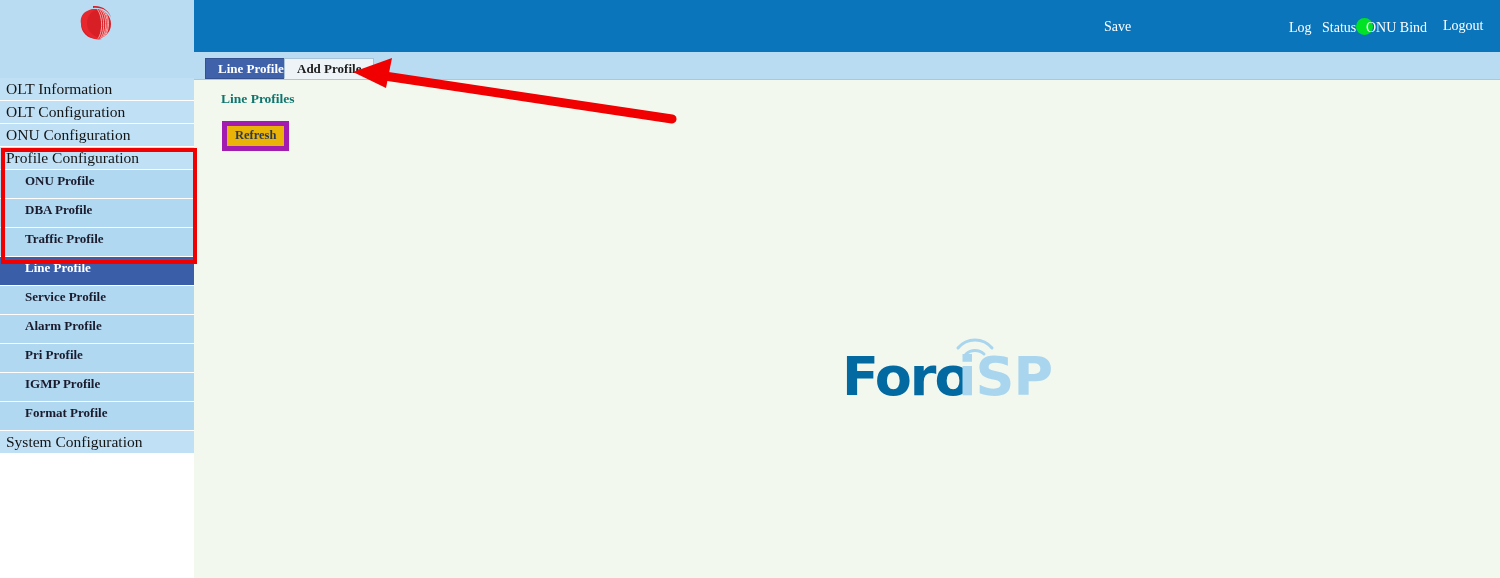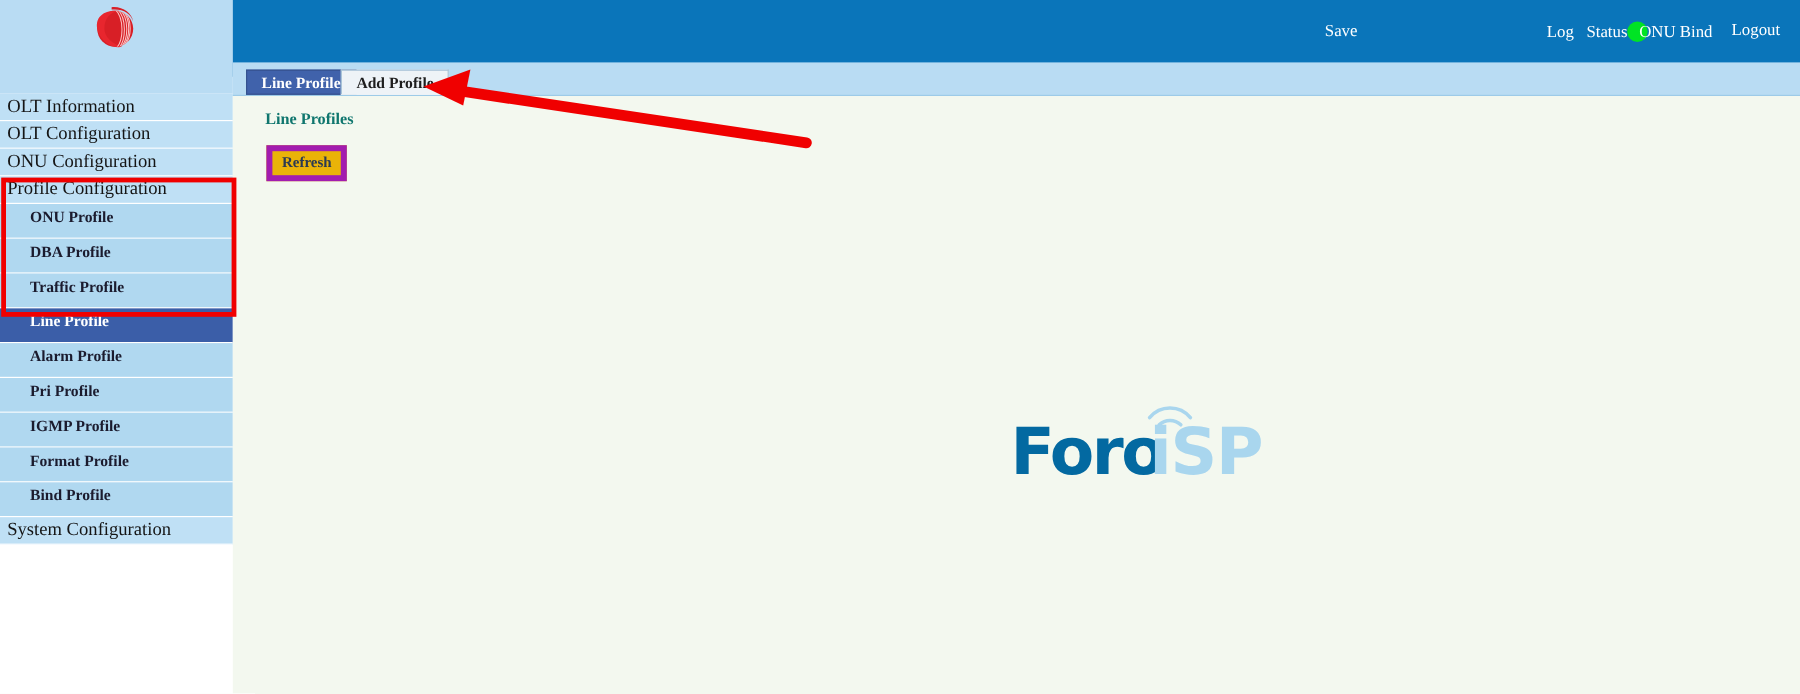"Service Profile" div.menu-sub { html: none -> <div>Service Profile</div> }
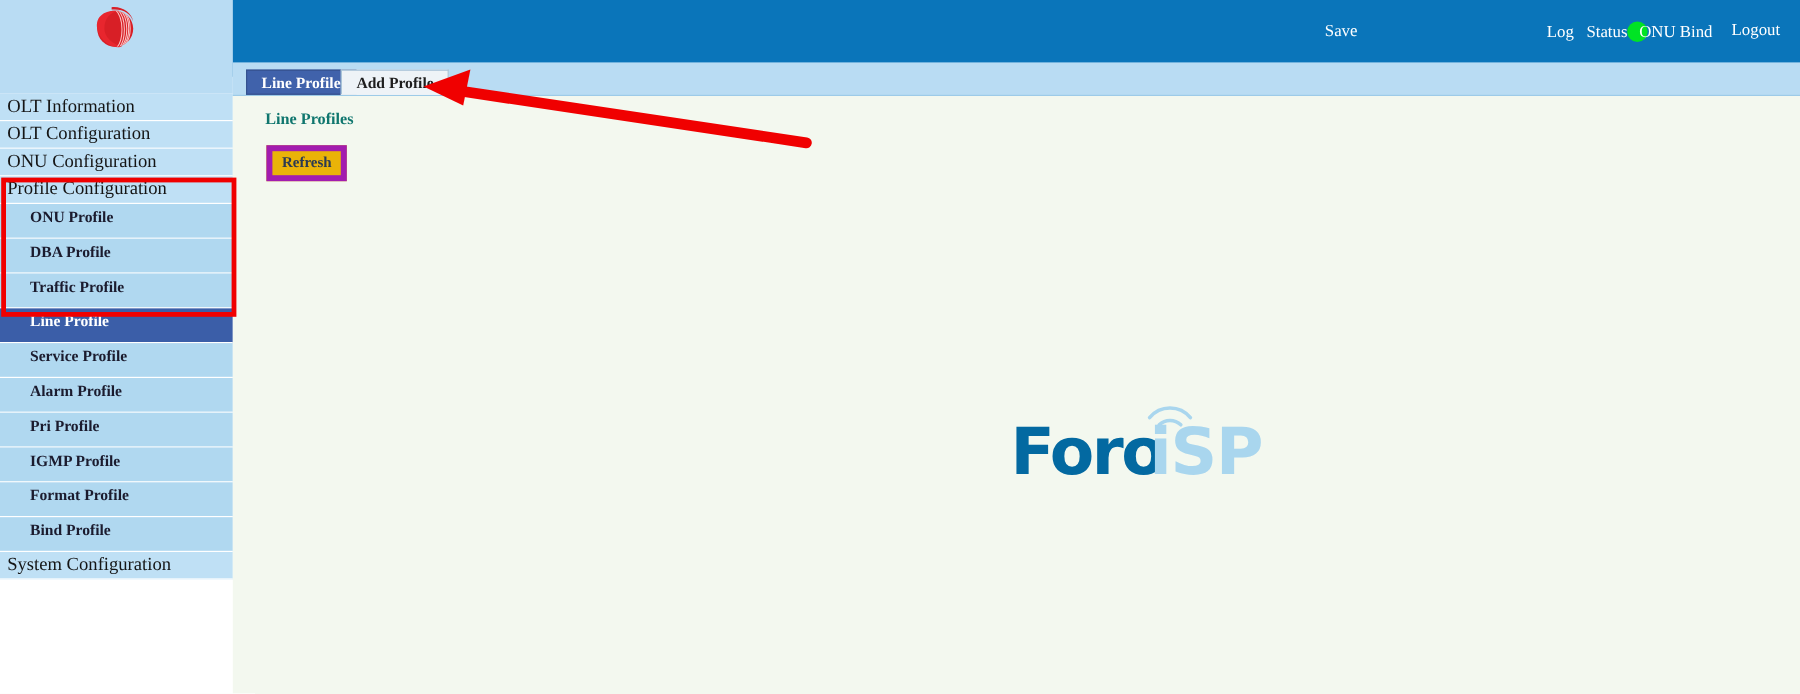"Bind Profile" div.menu-sub { html: <div>Bind Profile</div> -> none }
